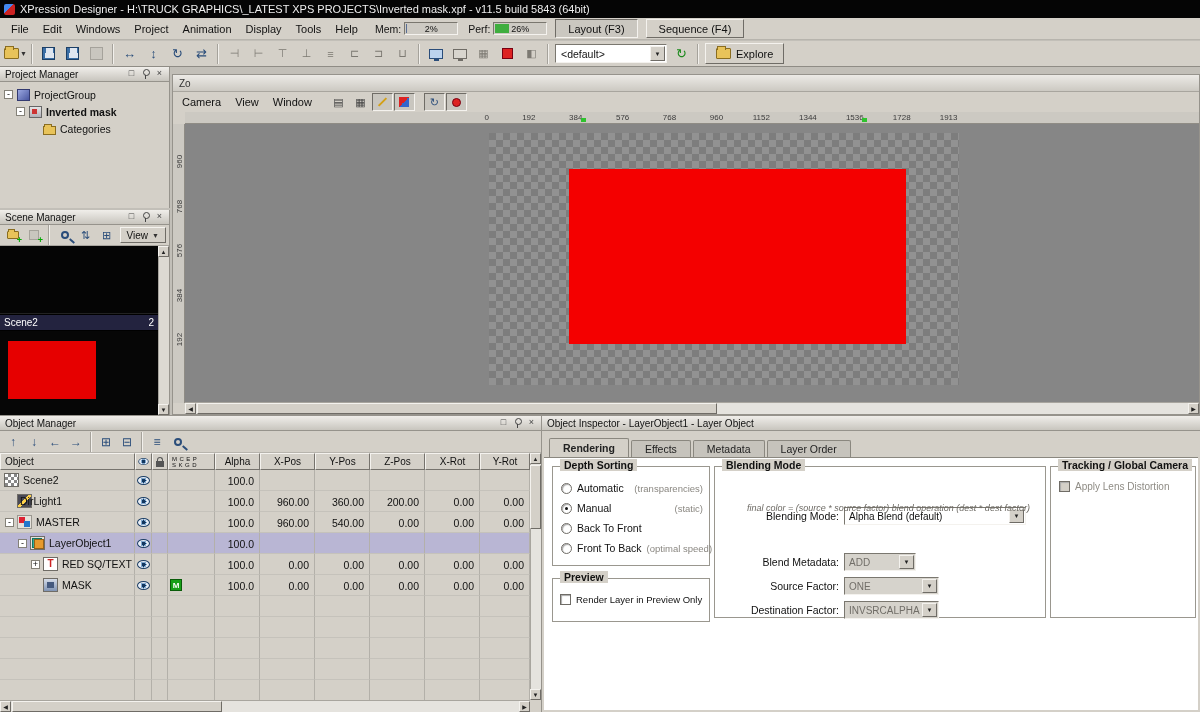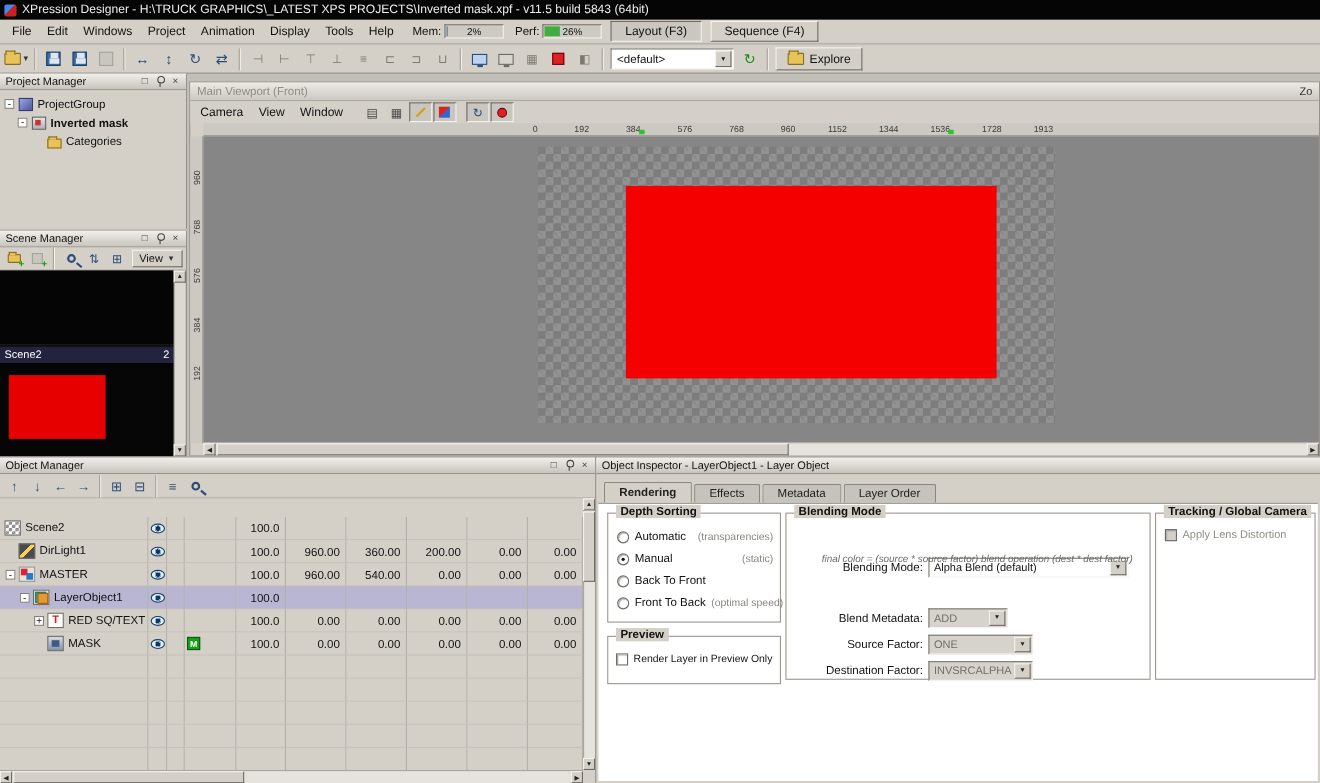"Main Viewport (Front)" span.vt { html: <span>Main Viewport (Front)</span> -> none }
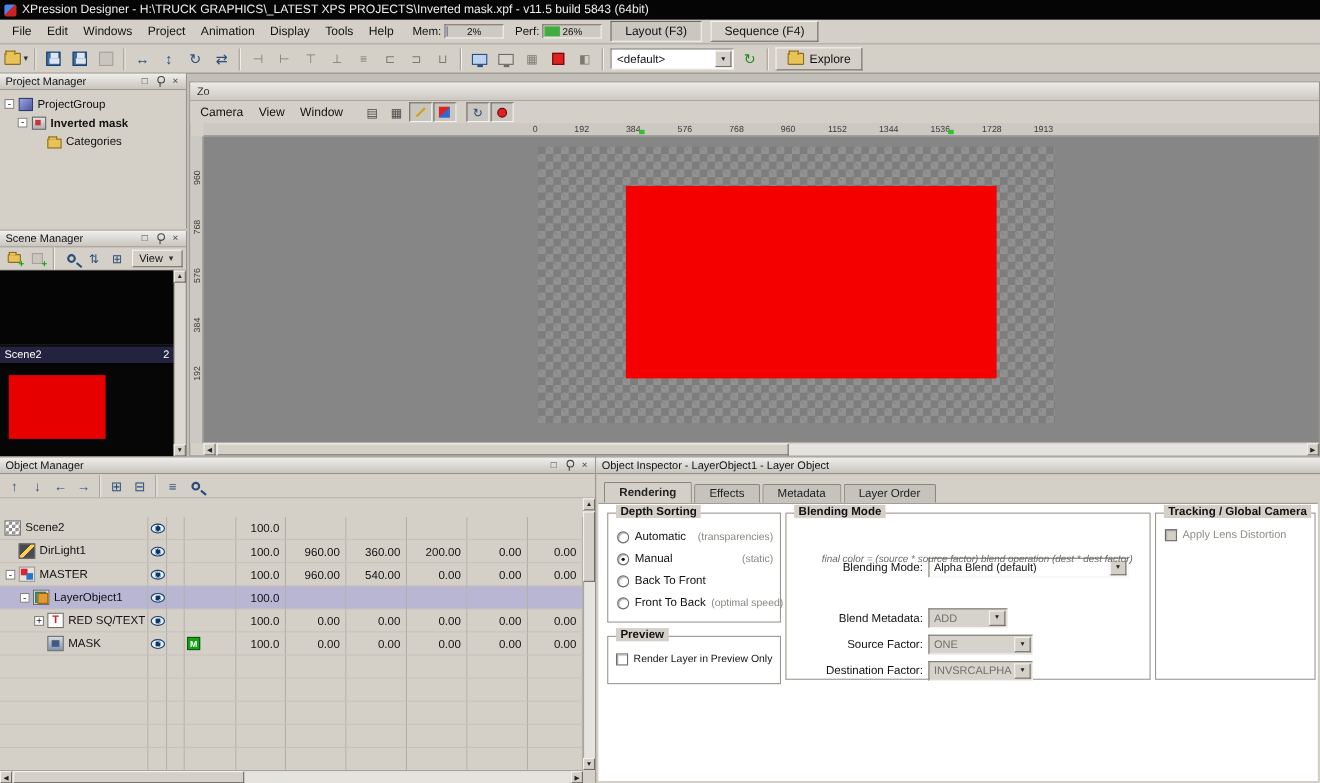"Object" div.om-header { html: none -> <div> <div>Object</div> <div> <span></span> </div> <div> <span></span> </div> <div> <span>MCEP</span> <span>SKGD</span> </div> <div>Alpha</div> <div>X-Pos</div> <div>Y-Pos</div> <div>Z-Pos</div> <div>X-Rot</div> <div>Y-Rot</div> </div> }
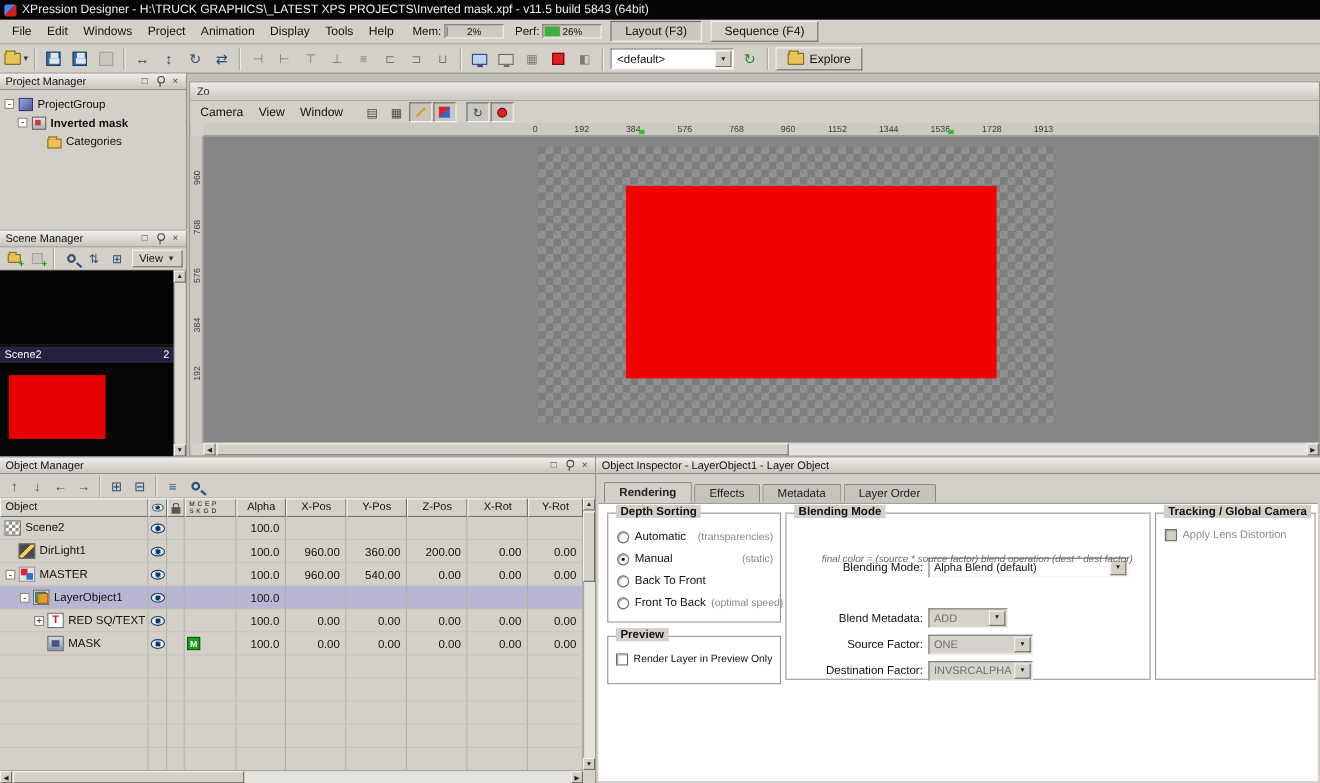"DirLight1" span.obj-label { left: 36px -> 20px }
